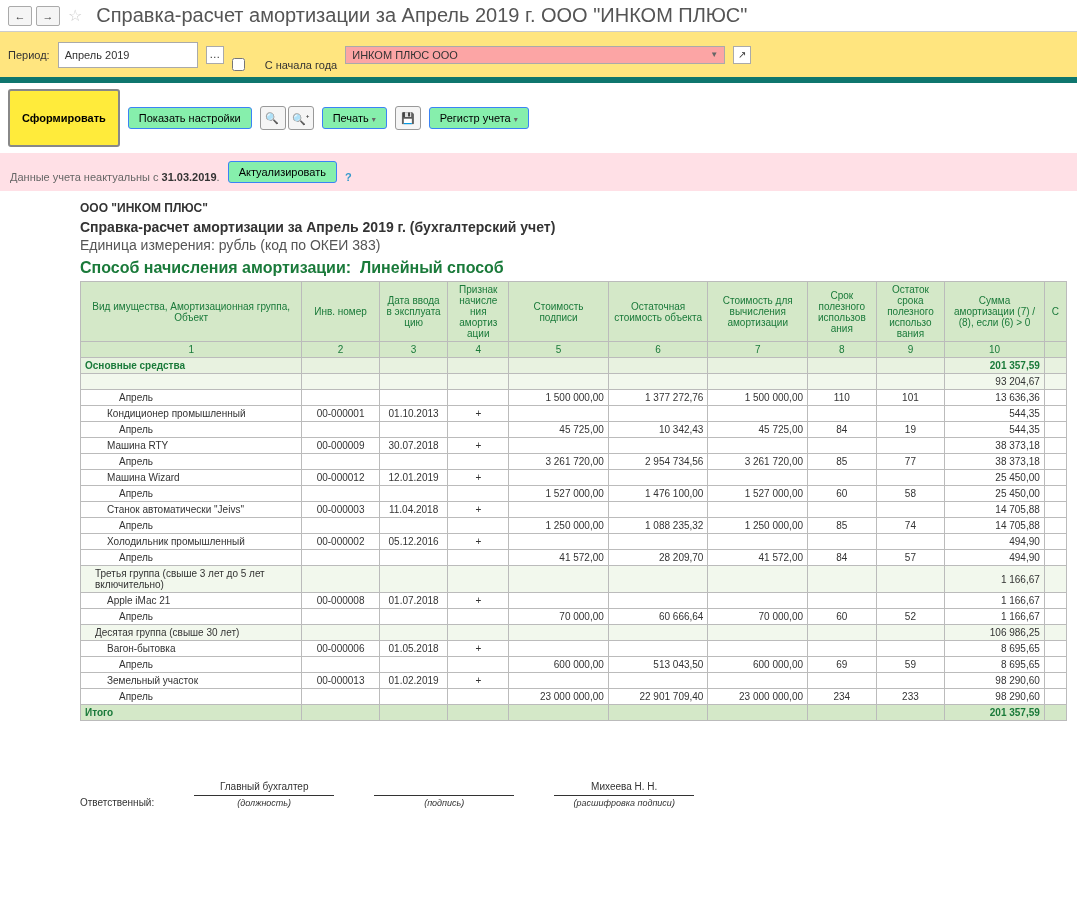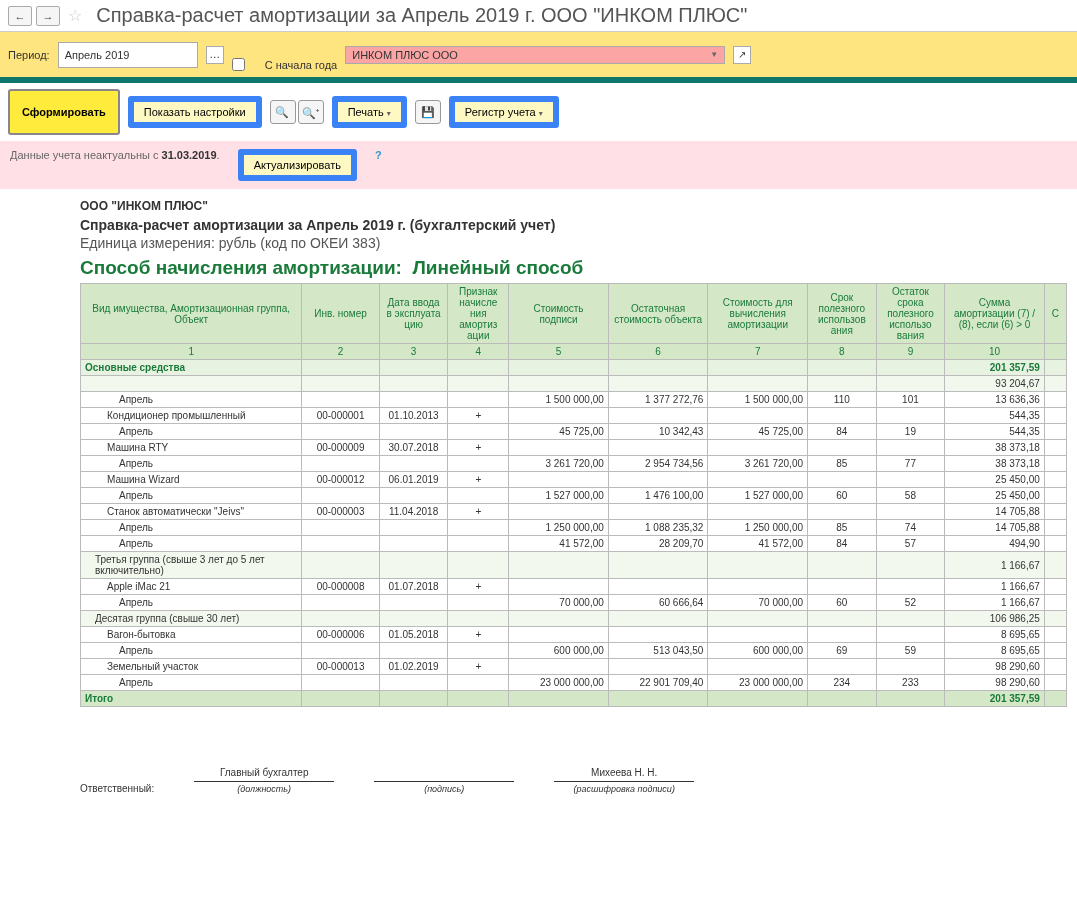"Сформировать" .btn-yellow { padding: 15px 12px -> 21px 12px }
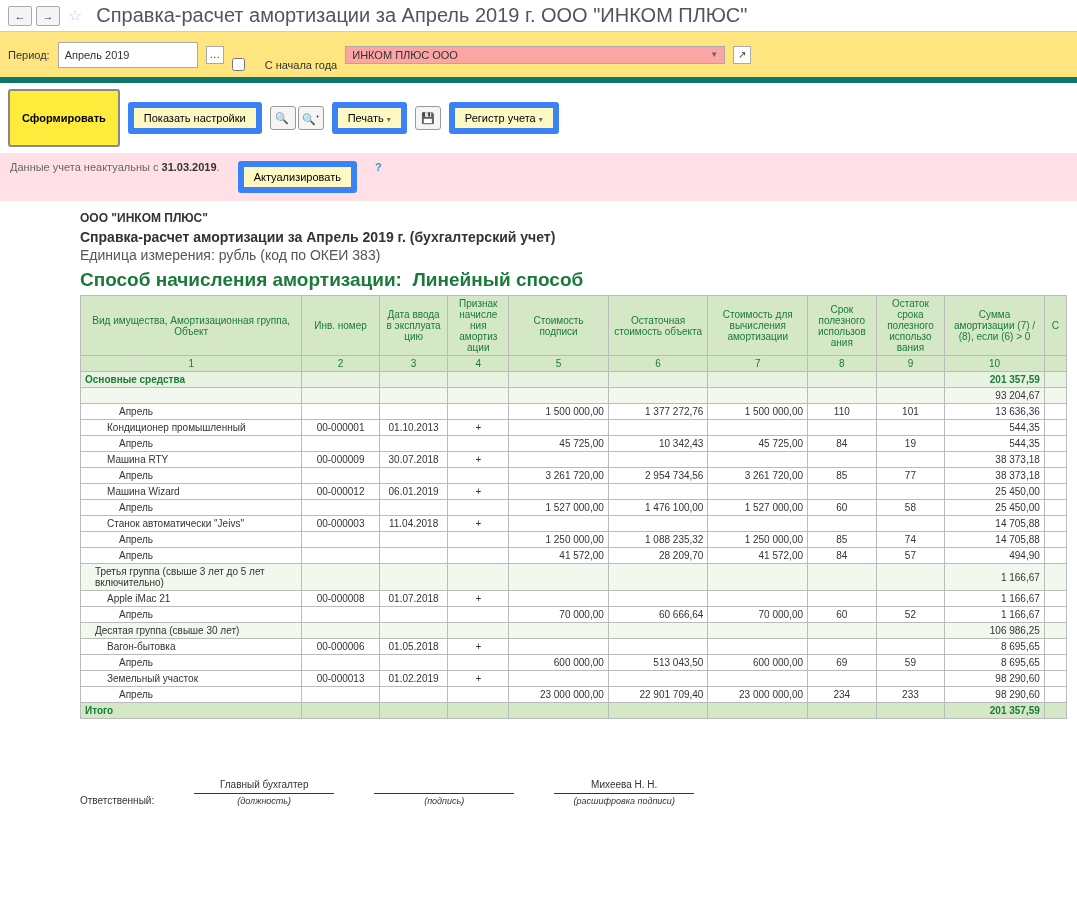"Показать настройки" .btn { background: #fef9c3 -> #86efac; border: 6px solid #3b82f6 -> 1px solid #3b82f6 }
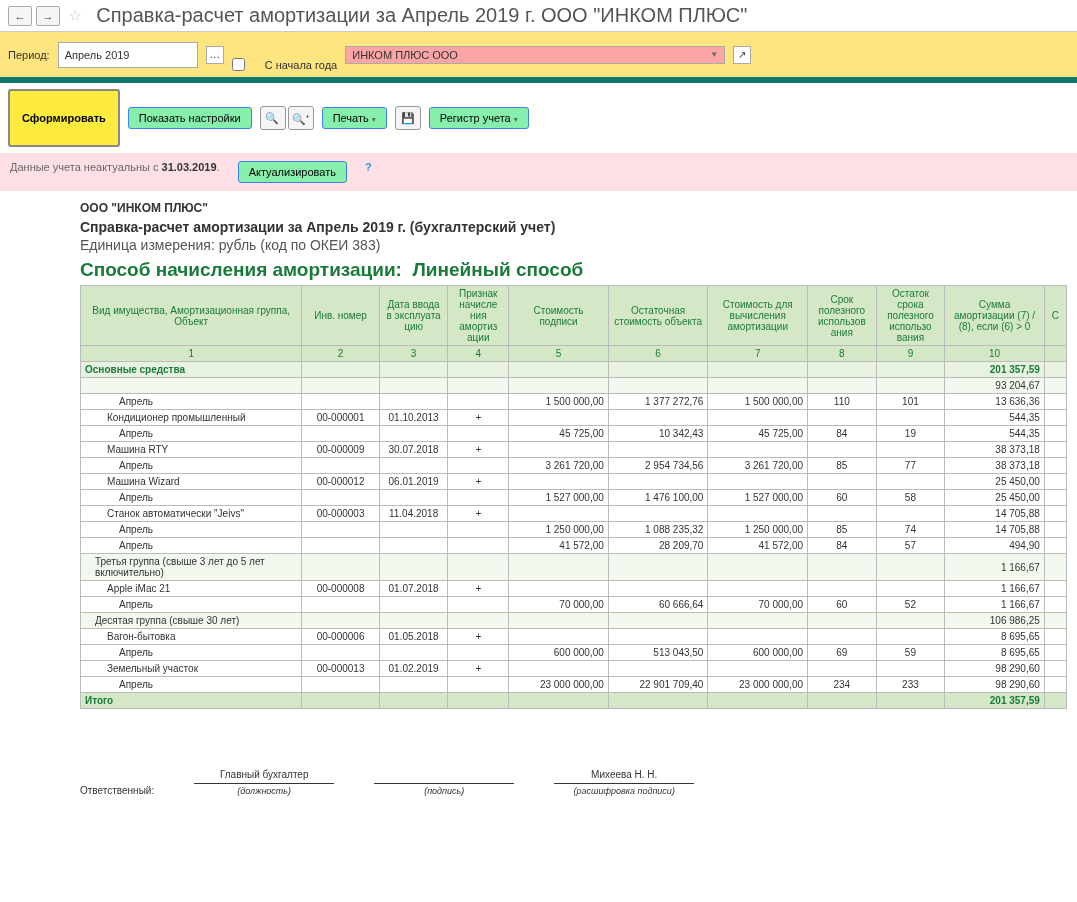"Данные учета неактуальны с 31.03.2019." .warning-bar { align-items: flex-start -> flex-end; gap: 18px -> 8px }
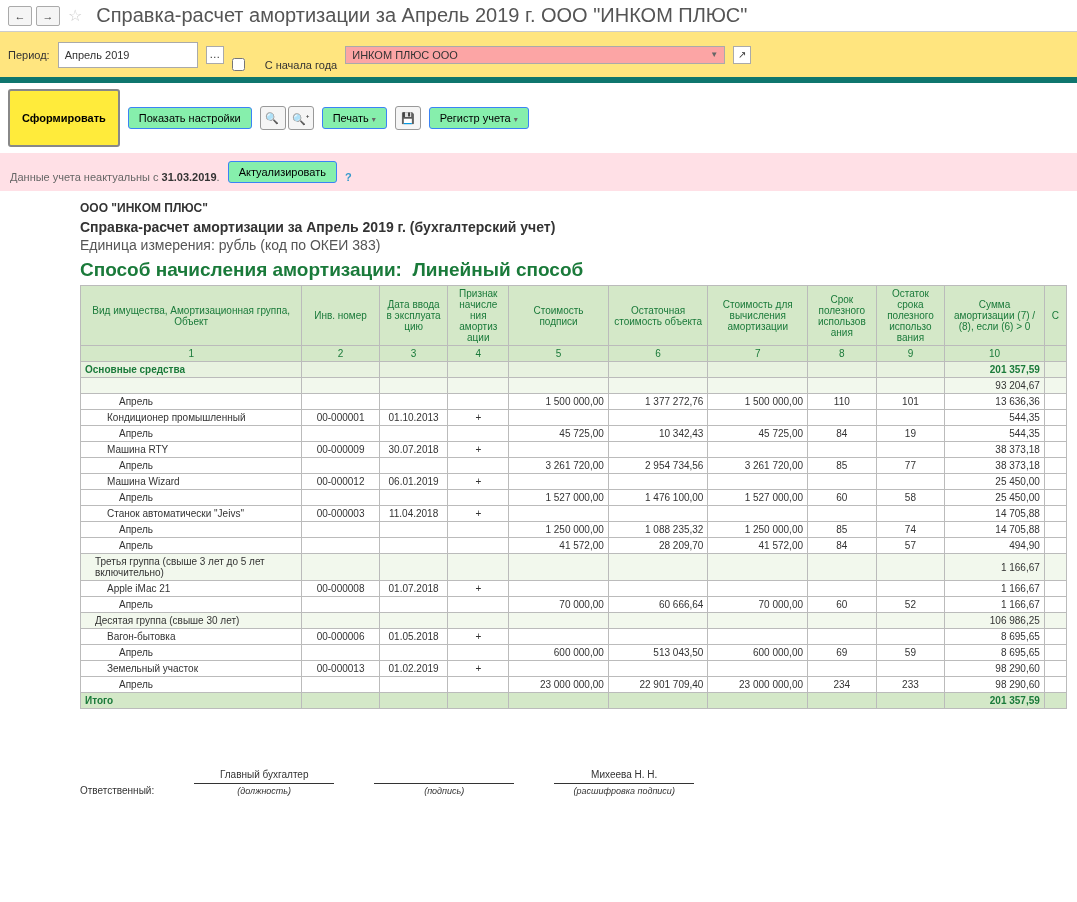"Способ начисления амортизации: Линейный" .method-line { font-size: 19px -> 16px }
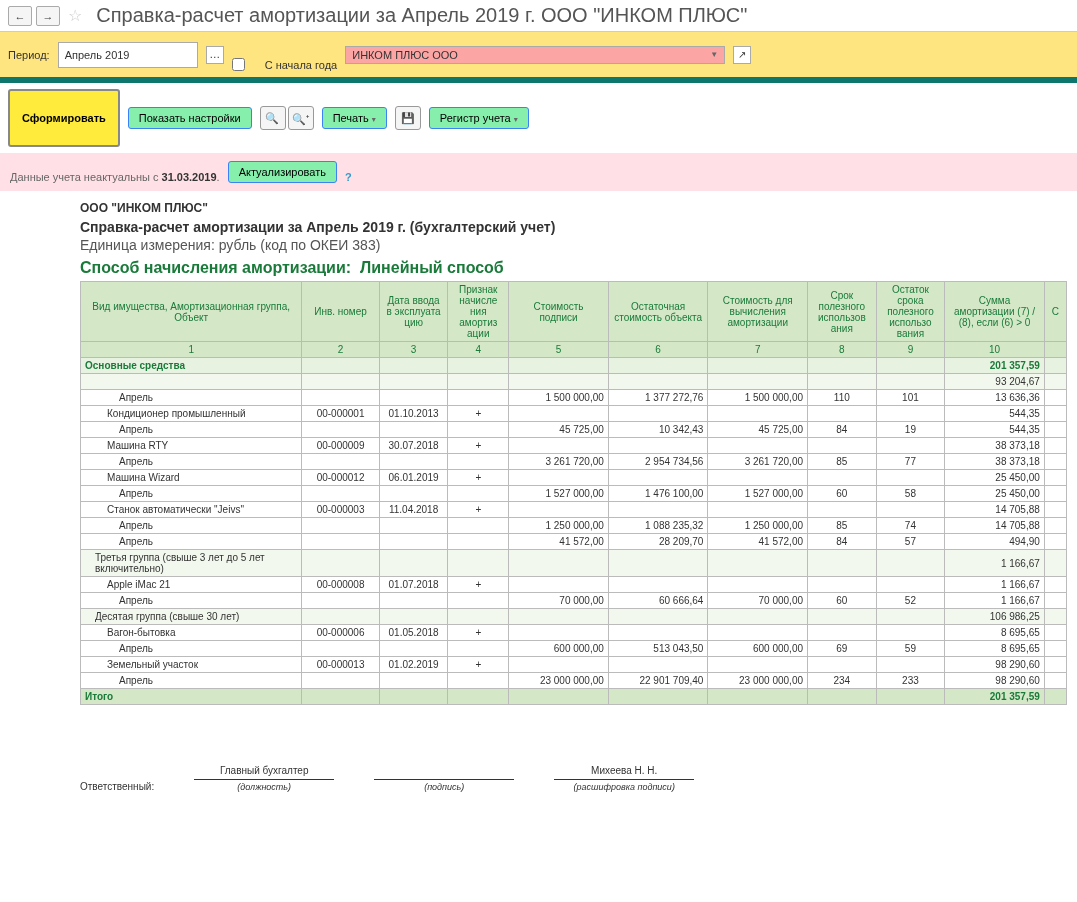"06.01.2019" td.ctr { text: 06.01.2019 -> 12.01.2019 }
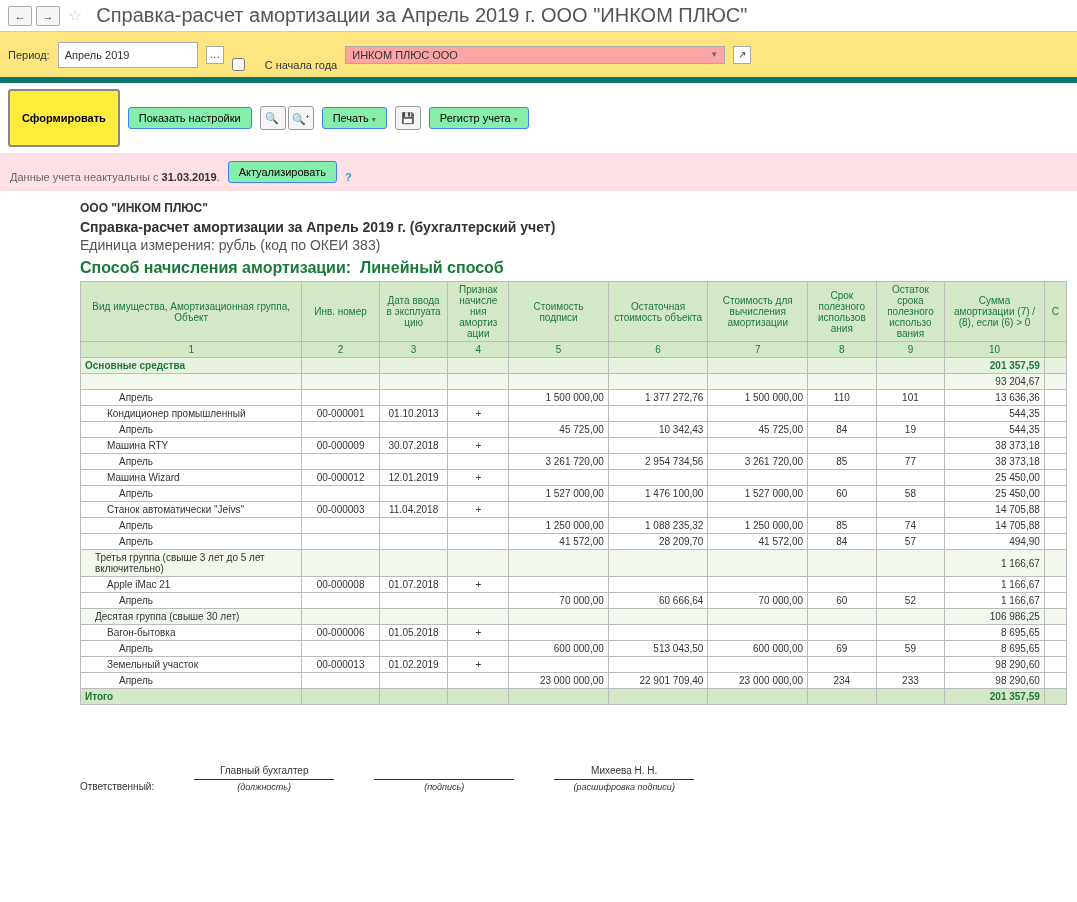"Холодильник промышленный" tr.item-row { html: none -> <tr> <td>Холодильник промышленный</td> <td>00-000002</td> <td>05.12.2016</td> <td>+</td> <td></td> <td></td> <td></td> <td></td> <td></td> <td>494,90</td> <td></td> </tr> }
